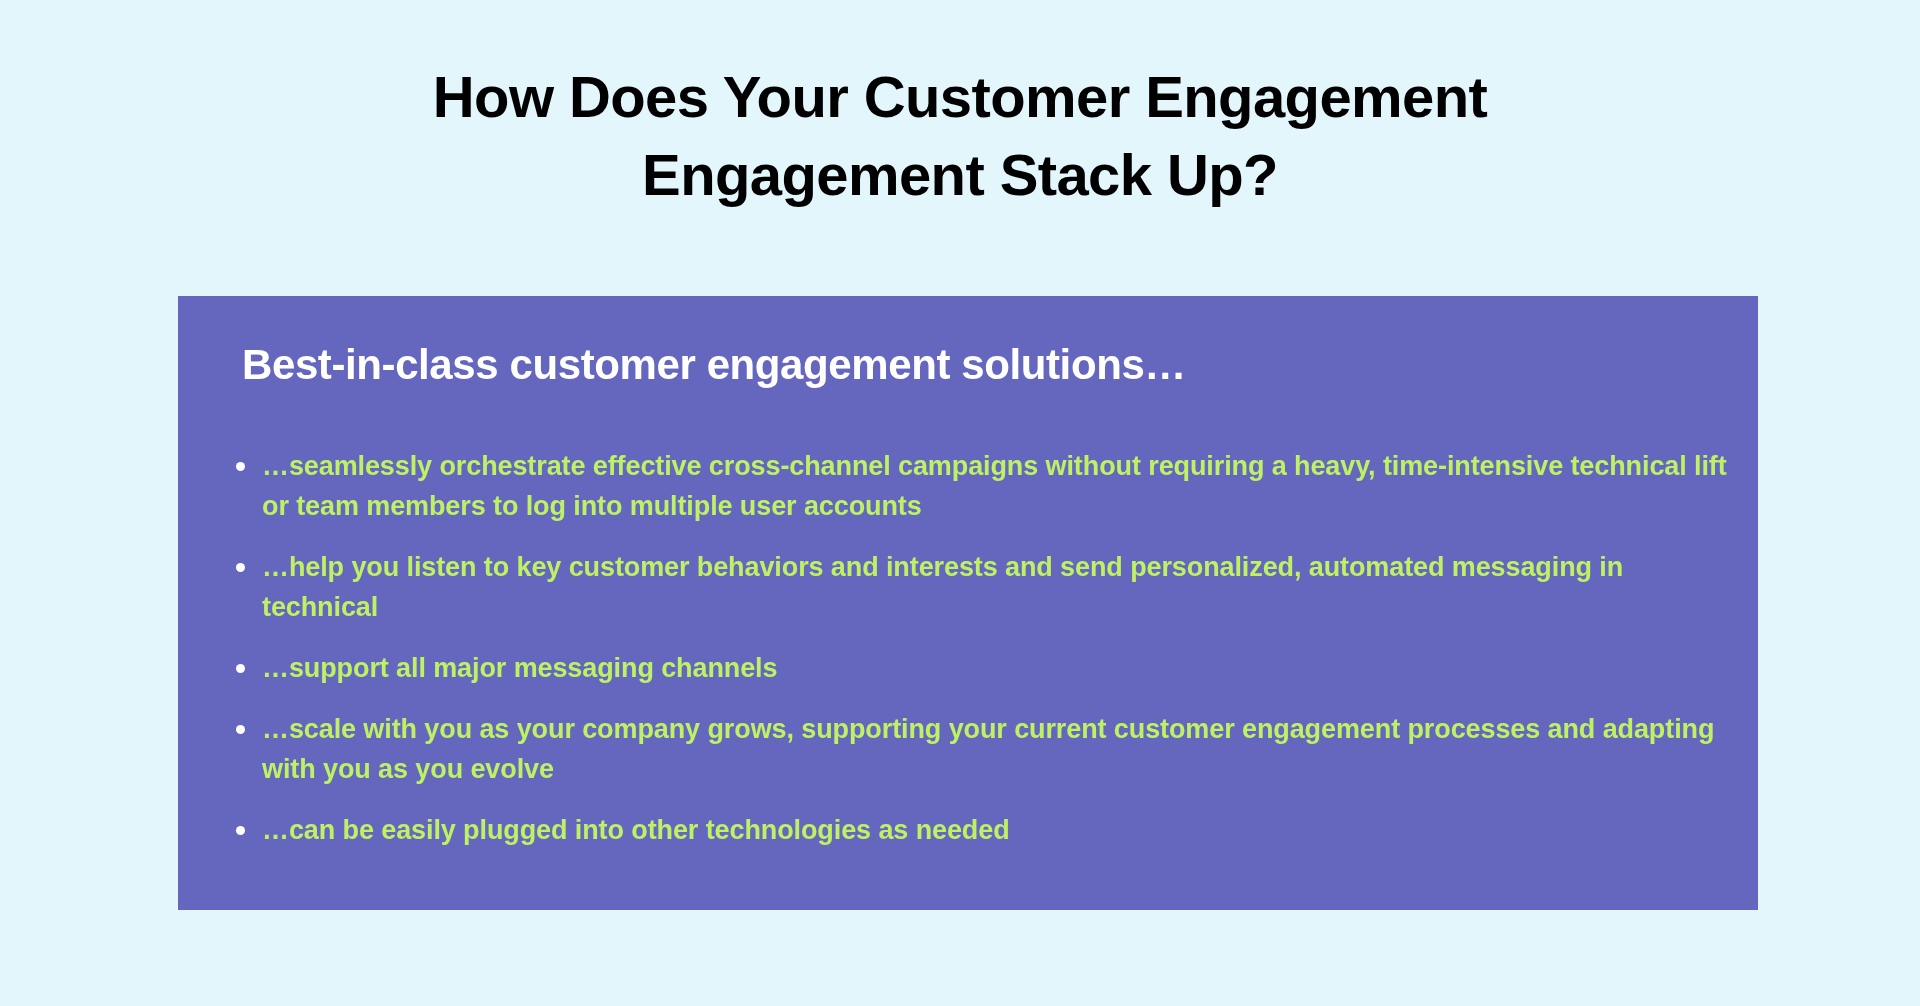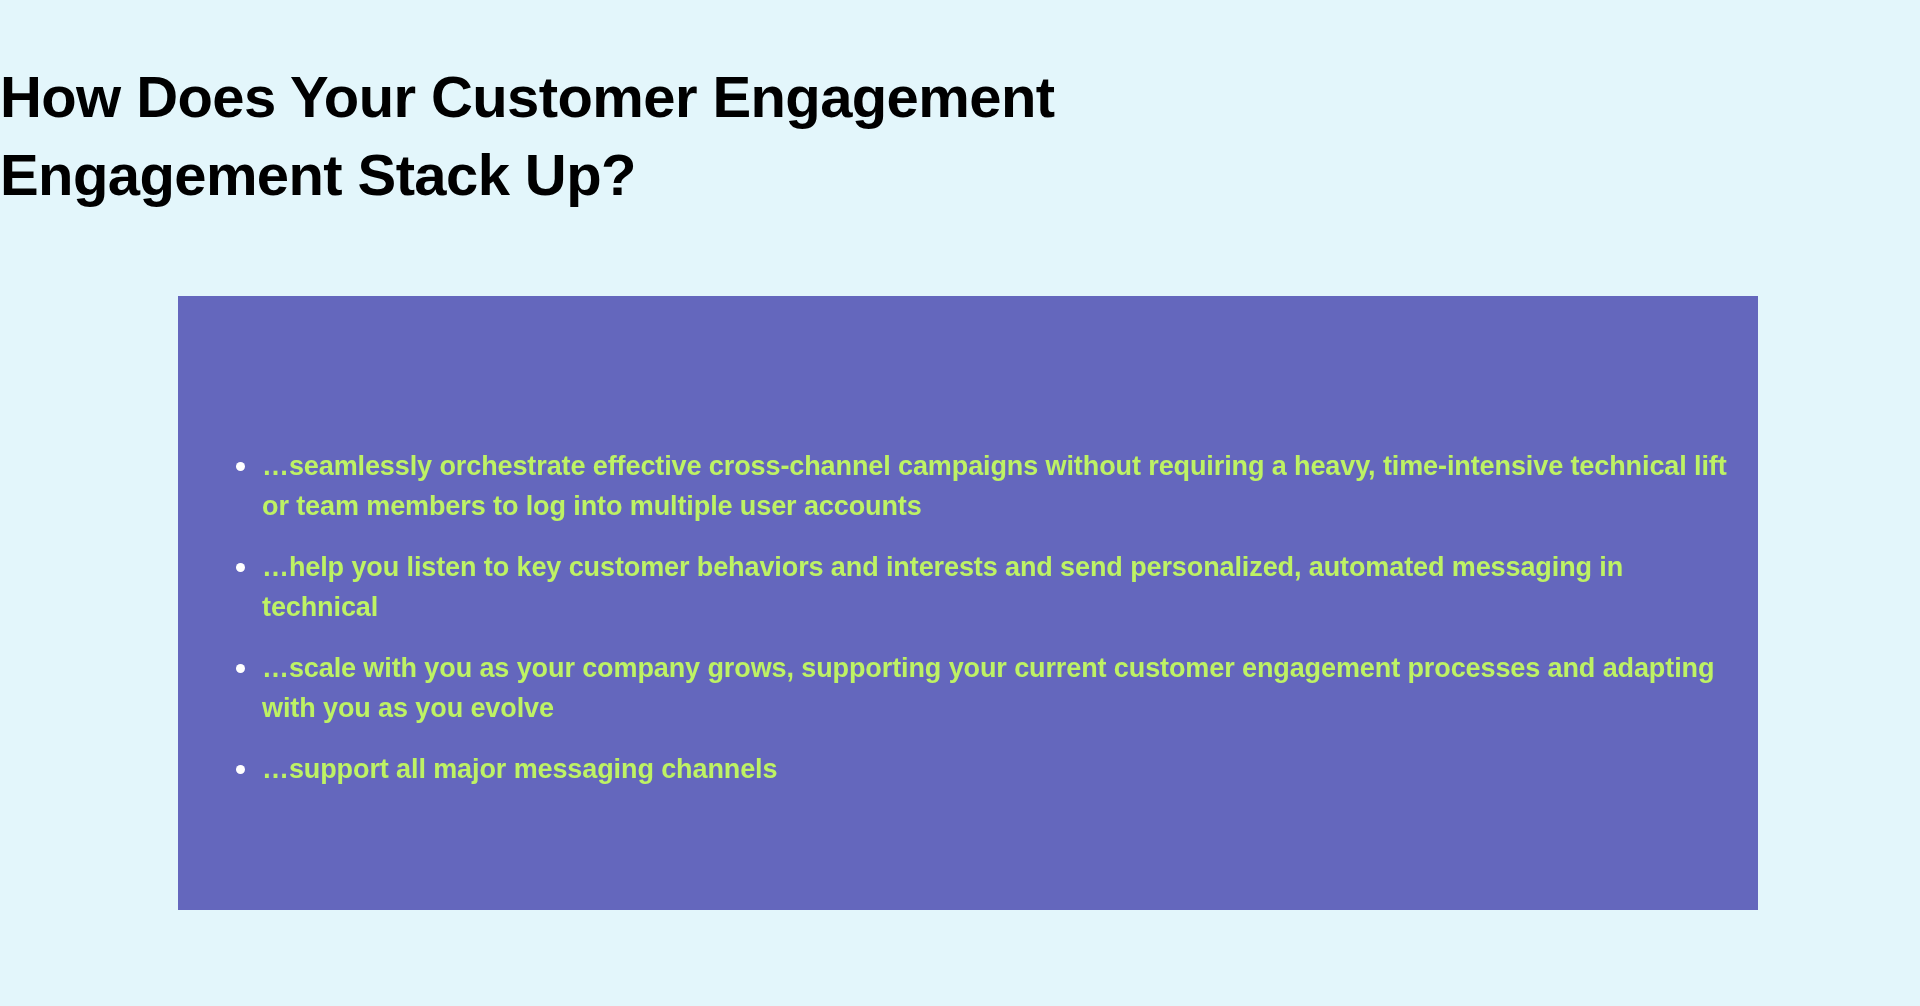"How Does Your Customer Engagement" #title-block { text-align: left -> center }
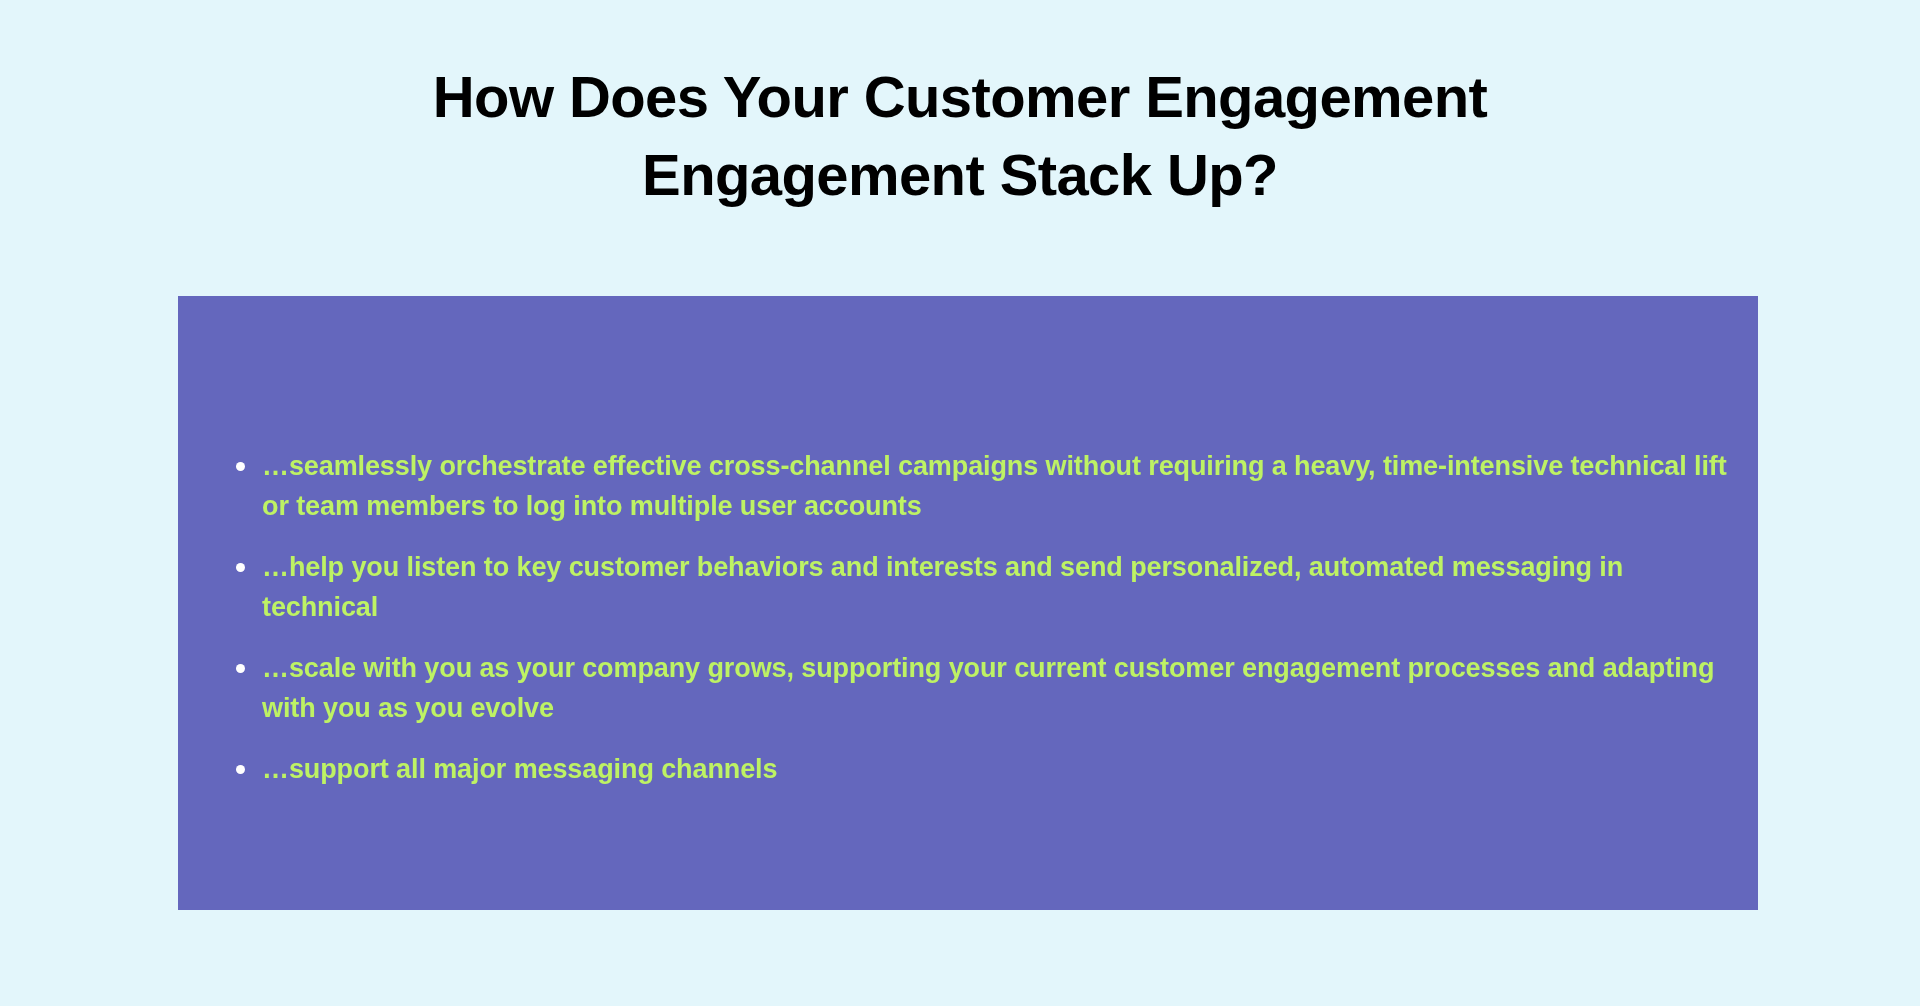"Best-in-class customer engagement" div { html: none -> <div>Best-in-class customer engagement solutions…</div> }
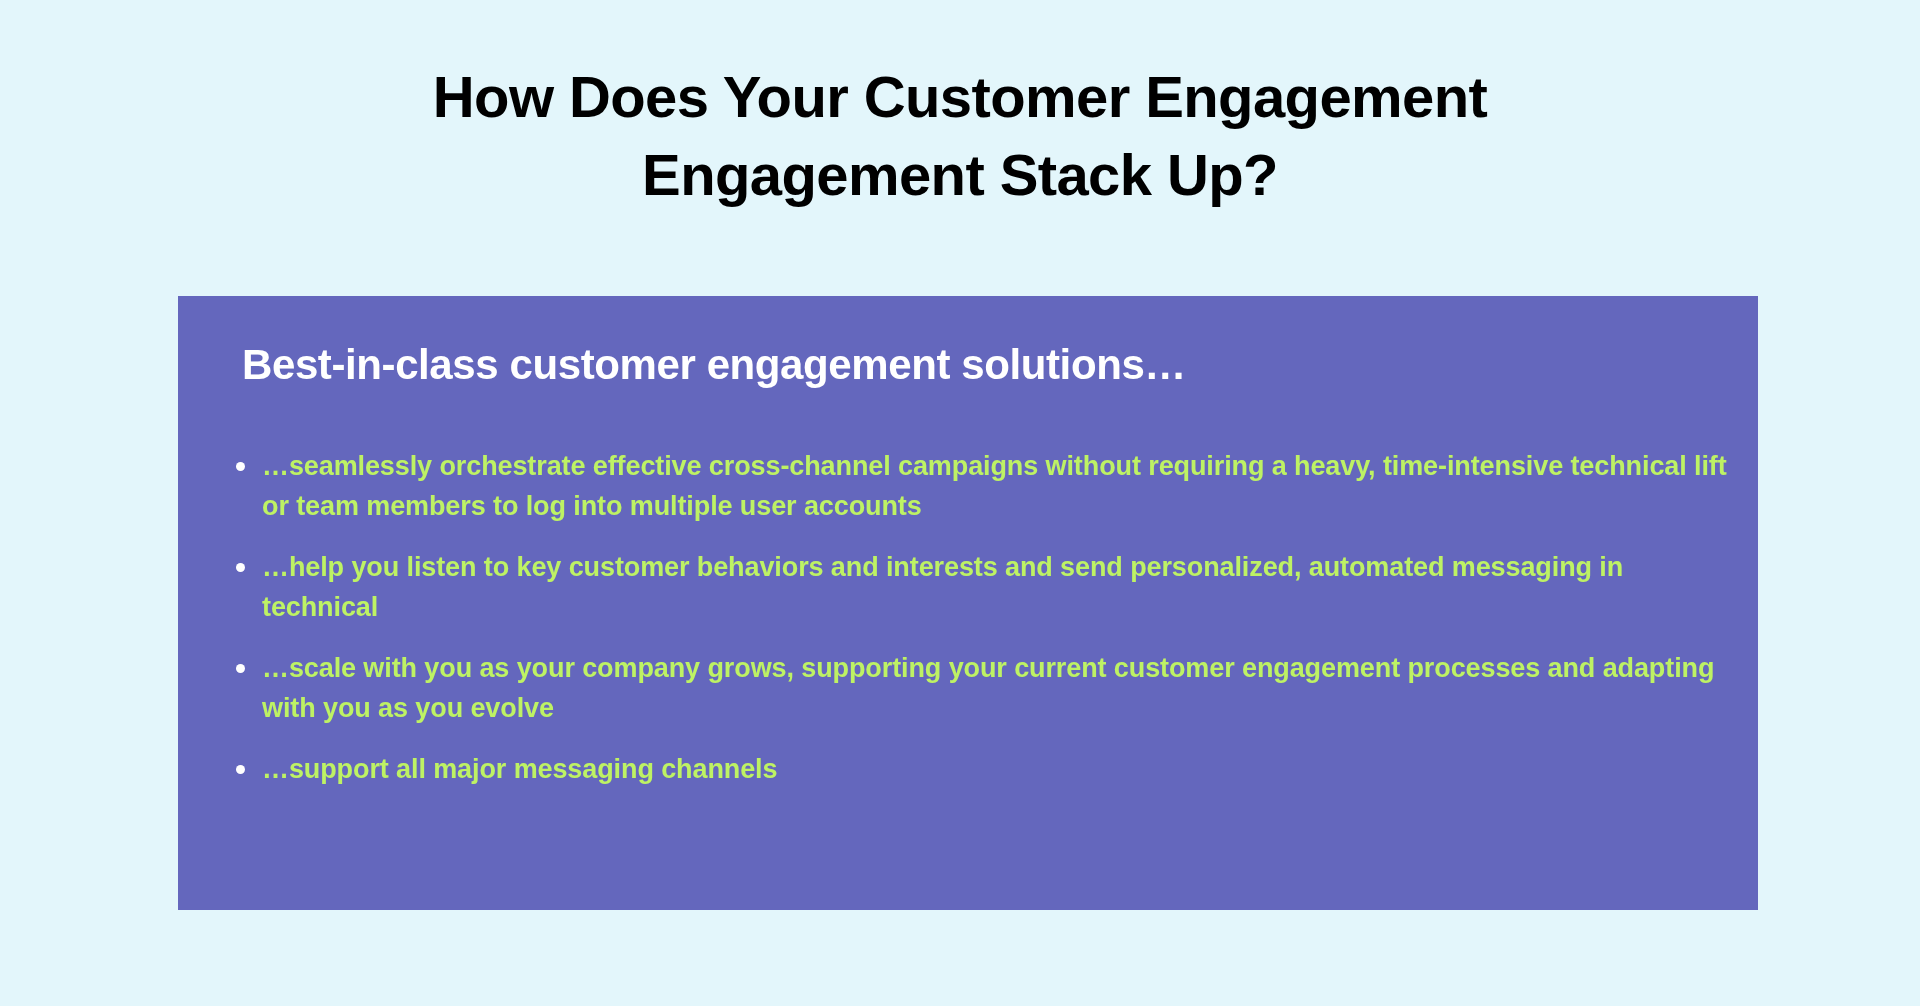"…scale with you as your" li.bullet-item { order: before "…support all major messaging channels" -> after "…support all major messaging channels" }
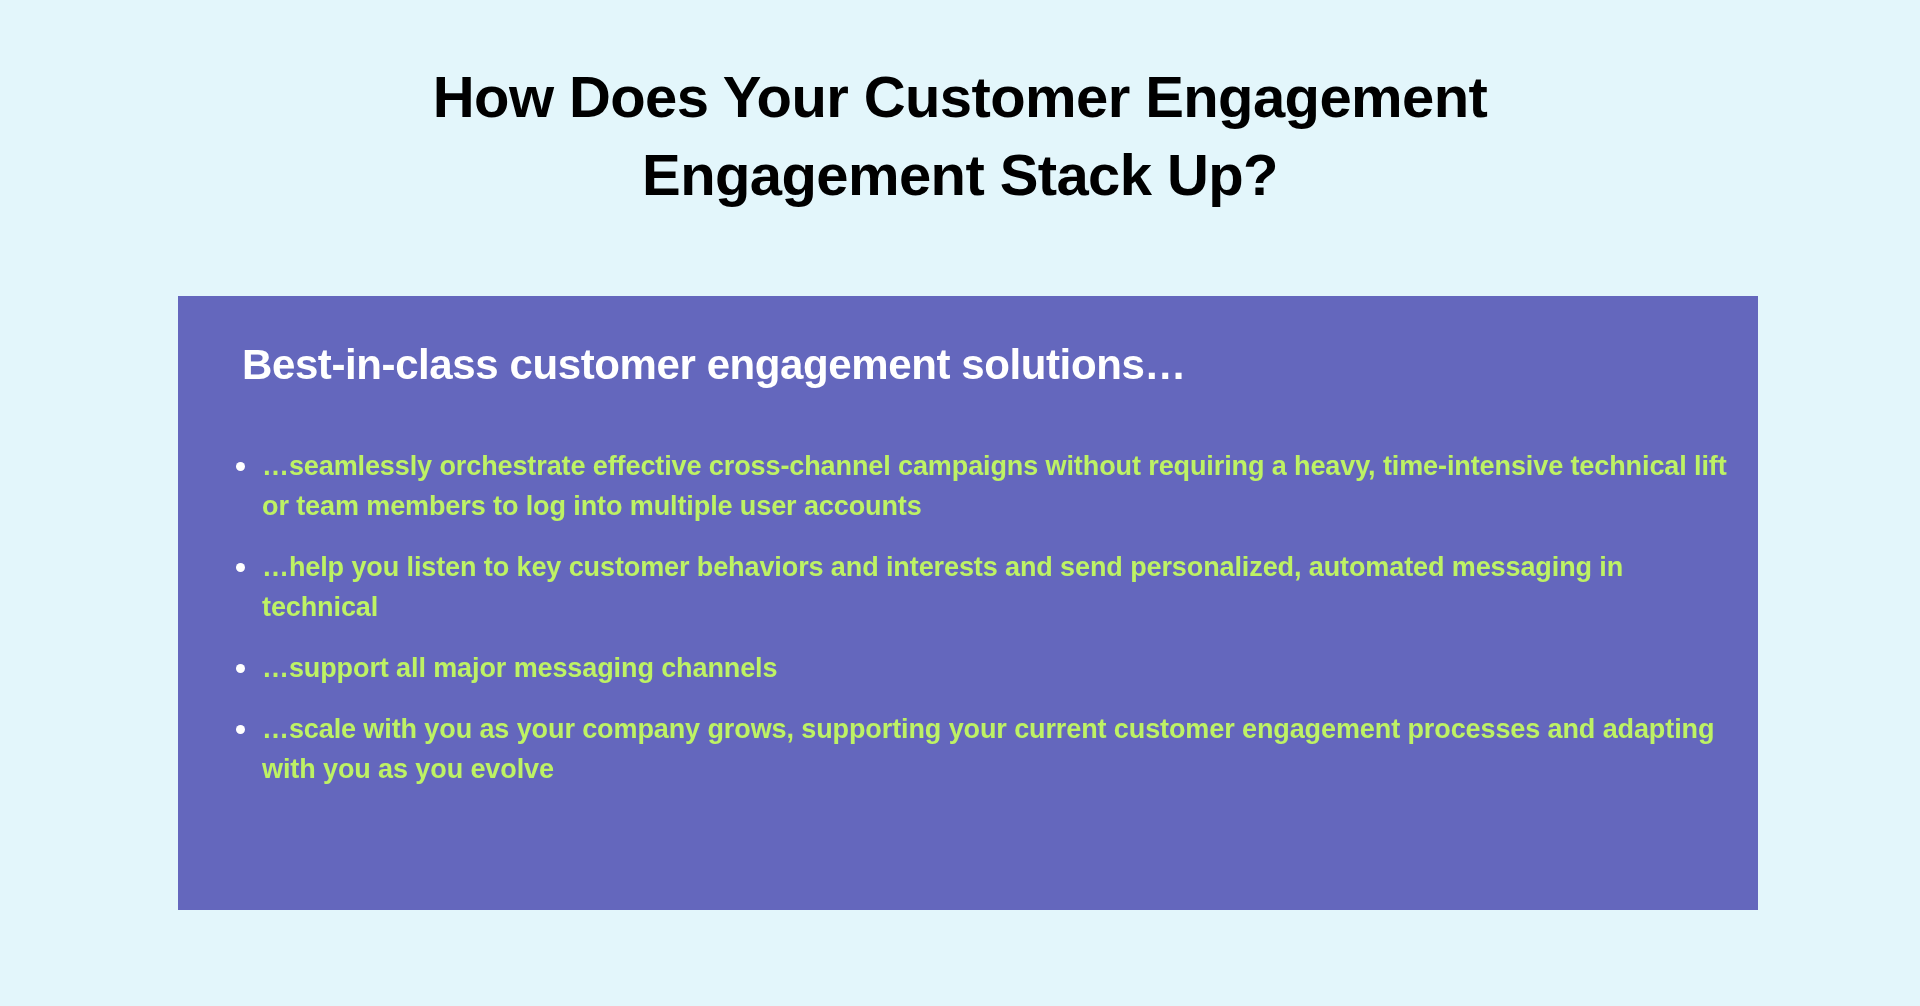"…can be easily plugged into" li.bullet-item { html: none -> <li> <span></span> <span>…can be easily plugged into other technologies as needed</span> </li> }
